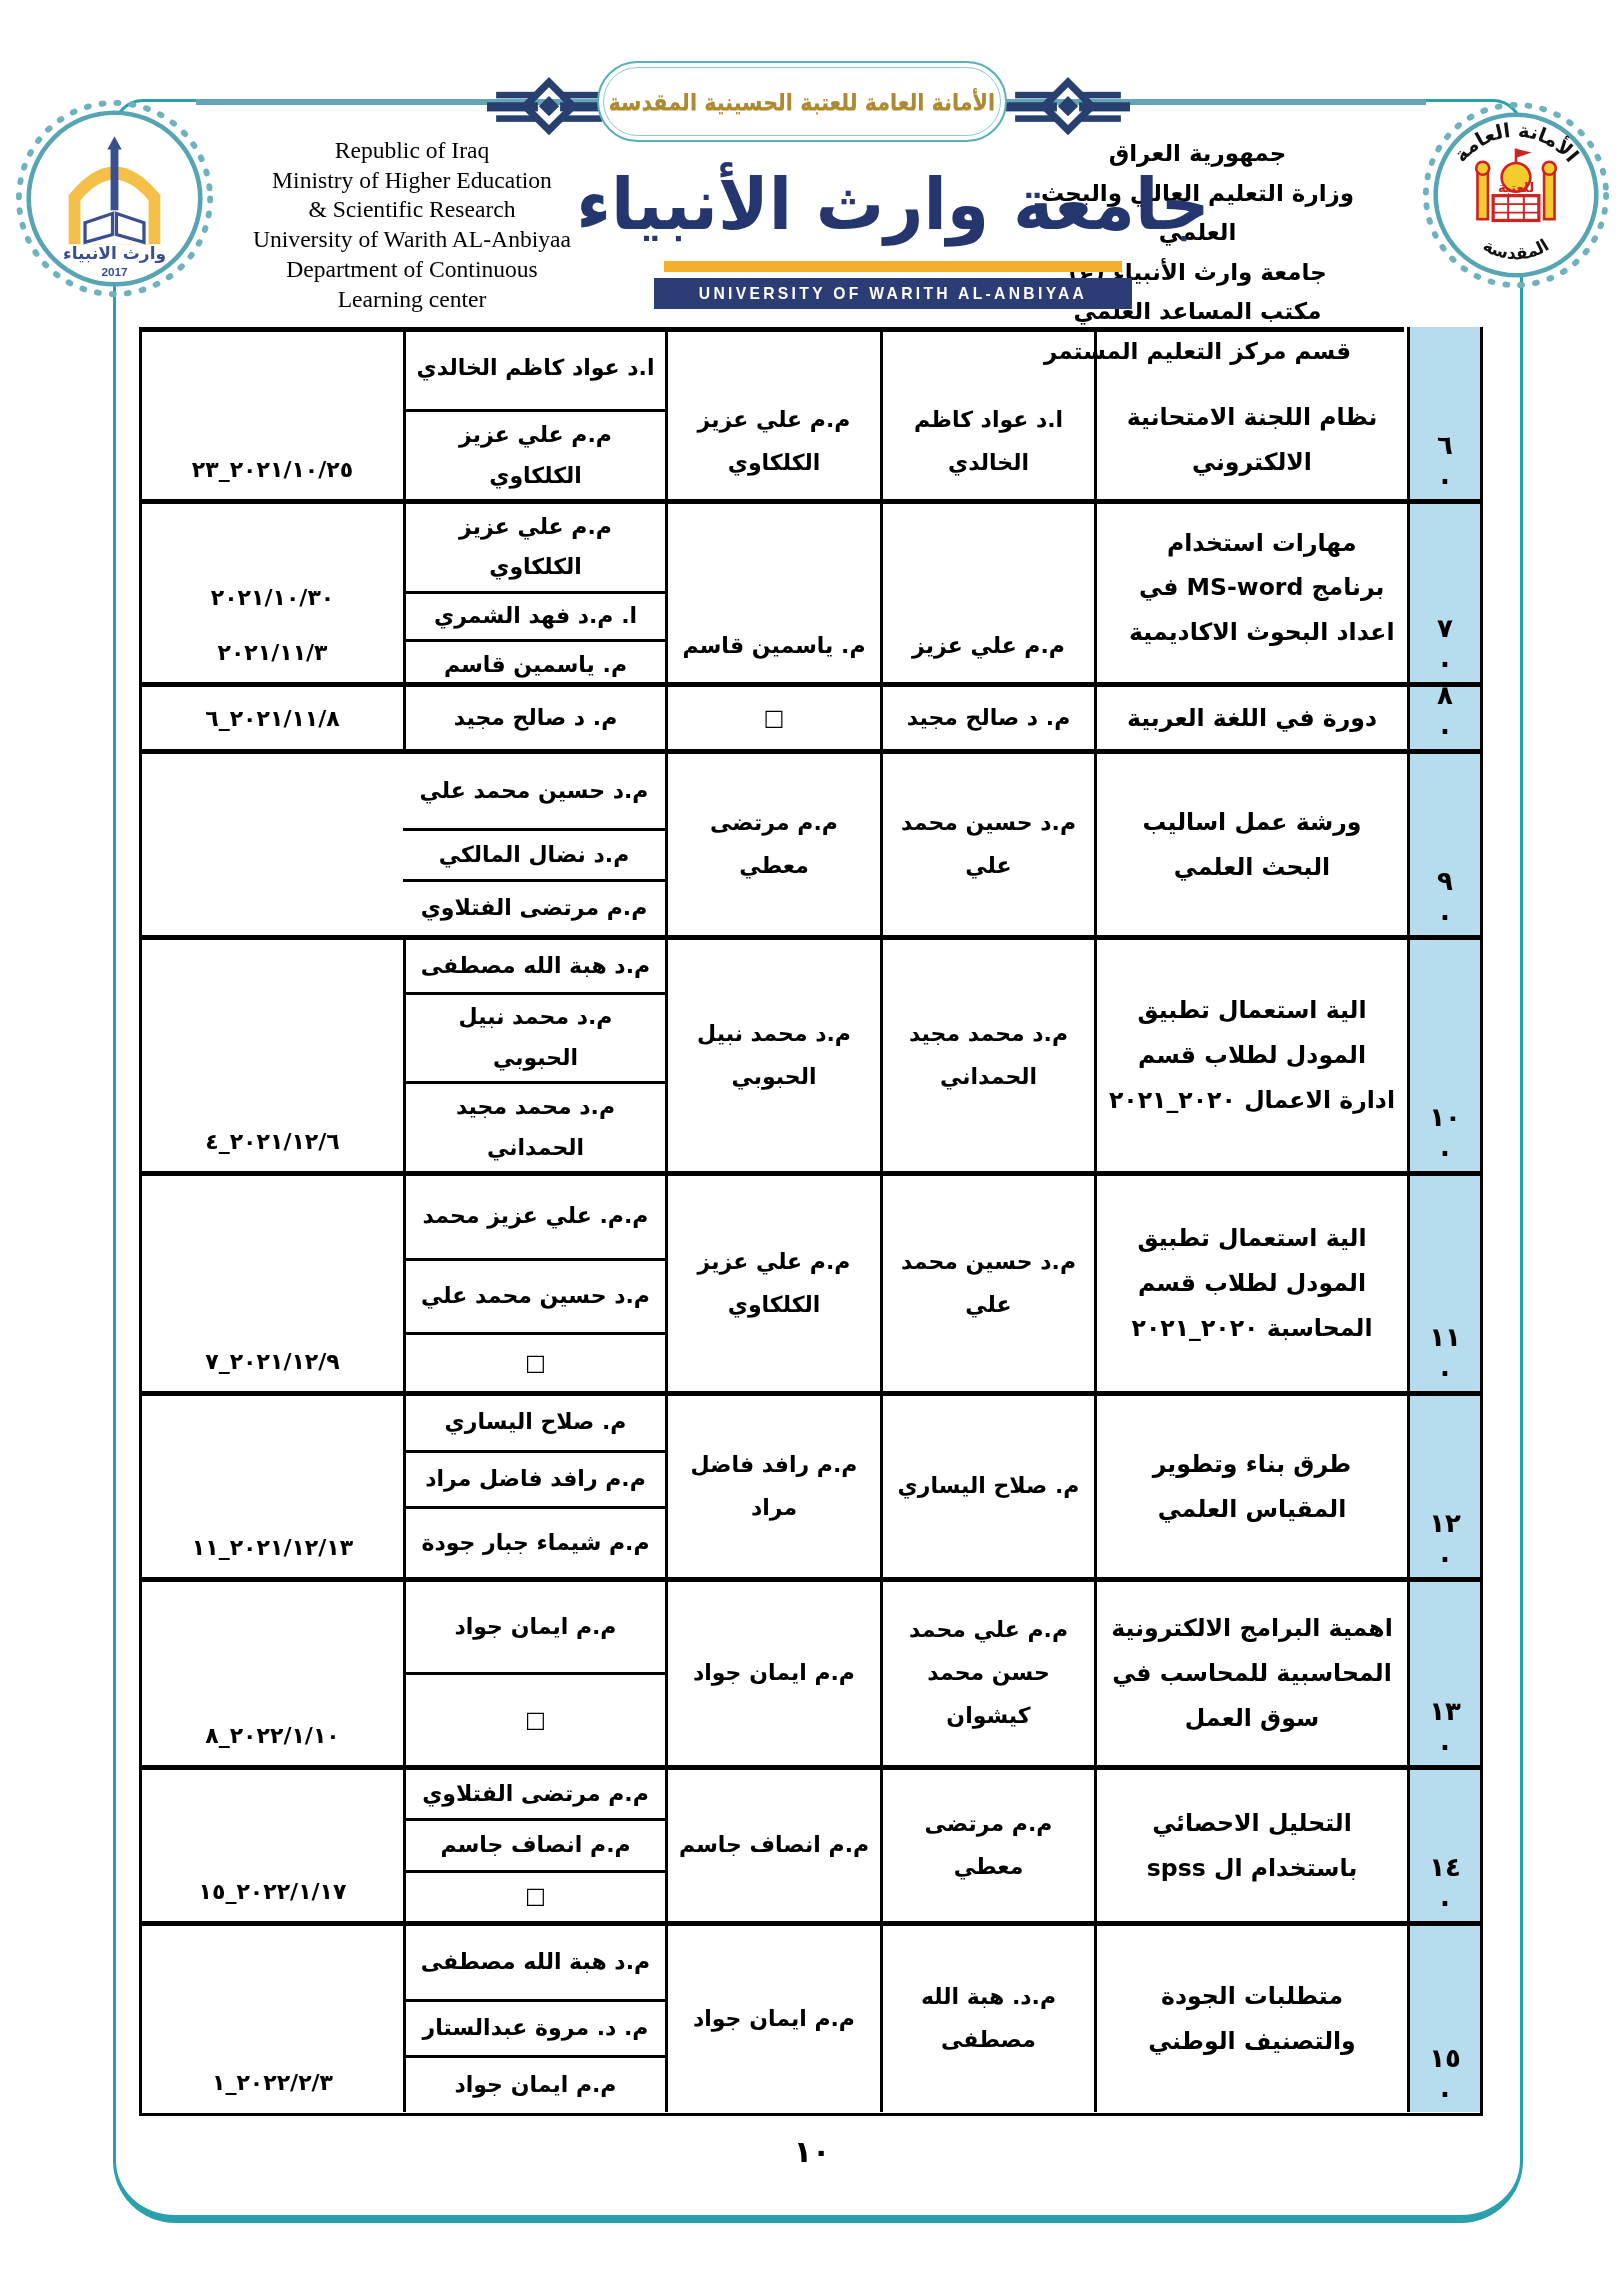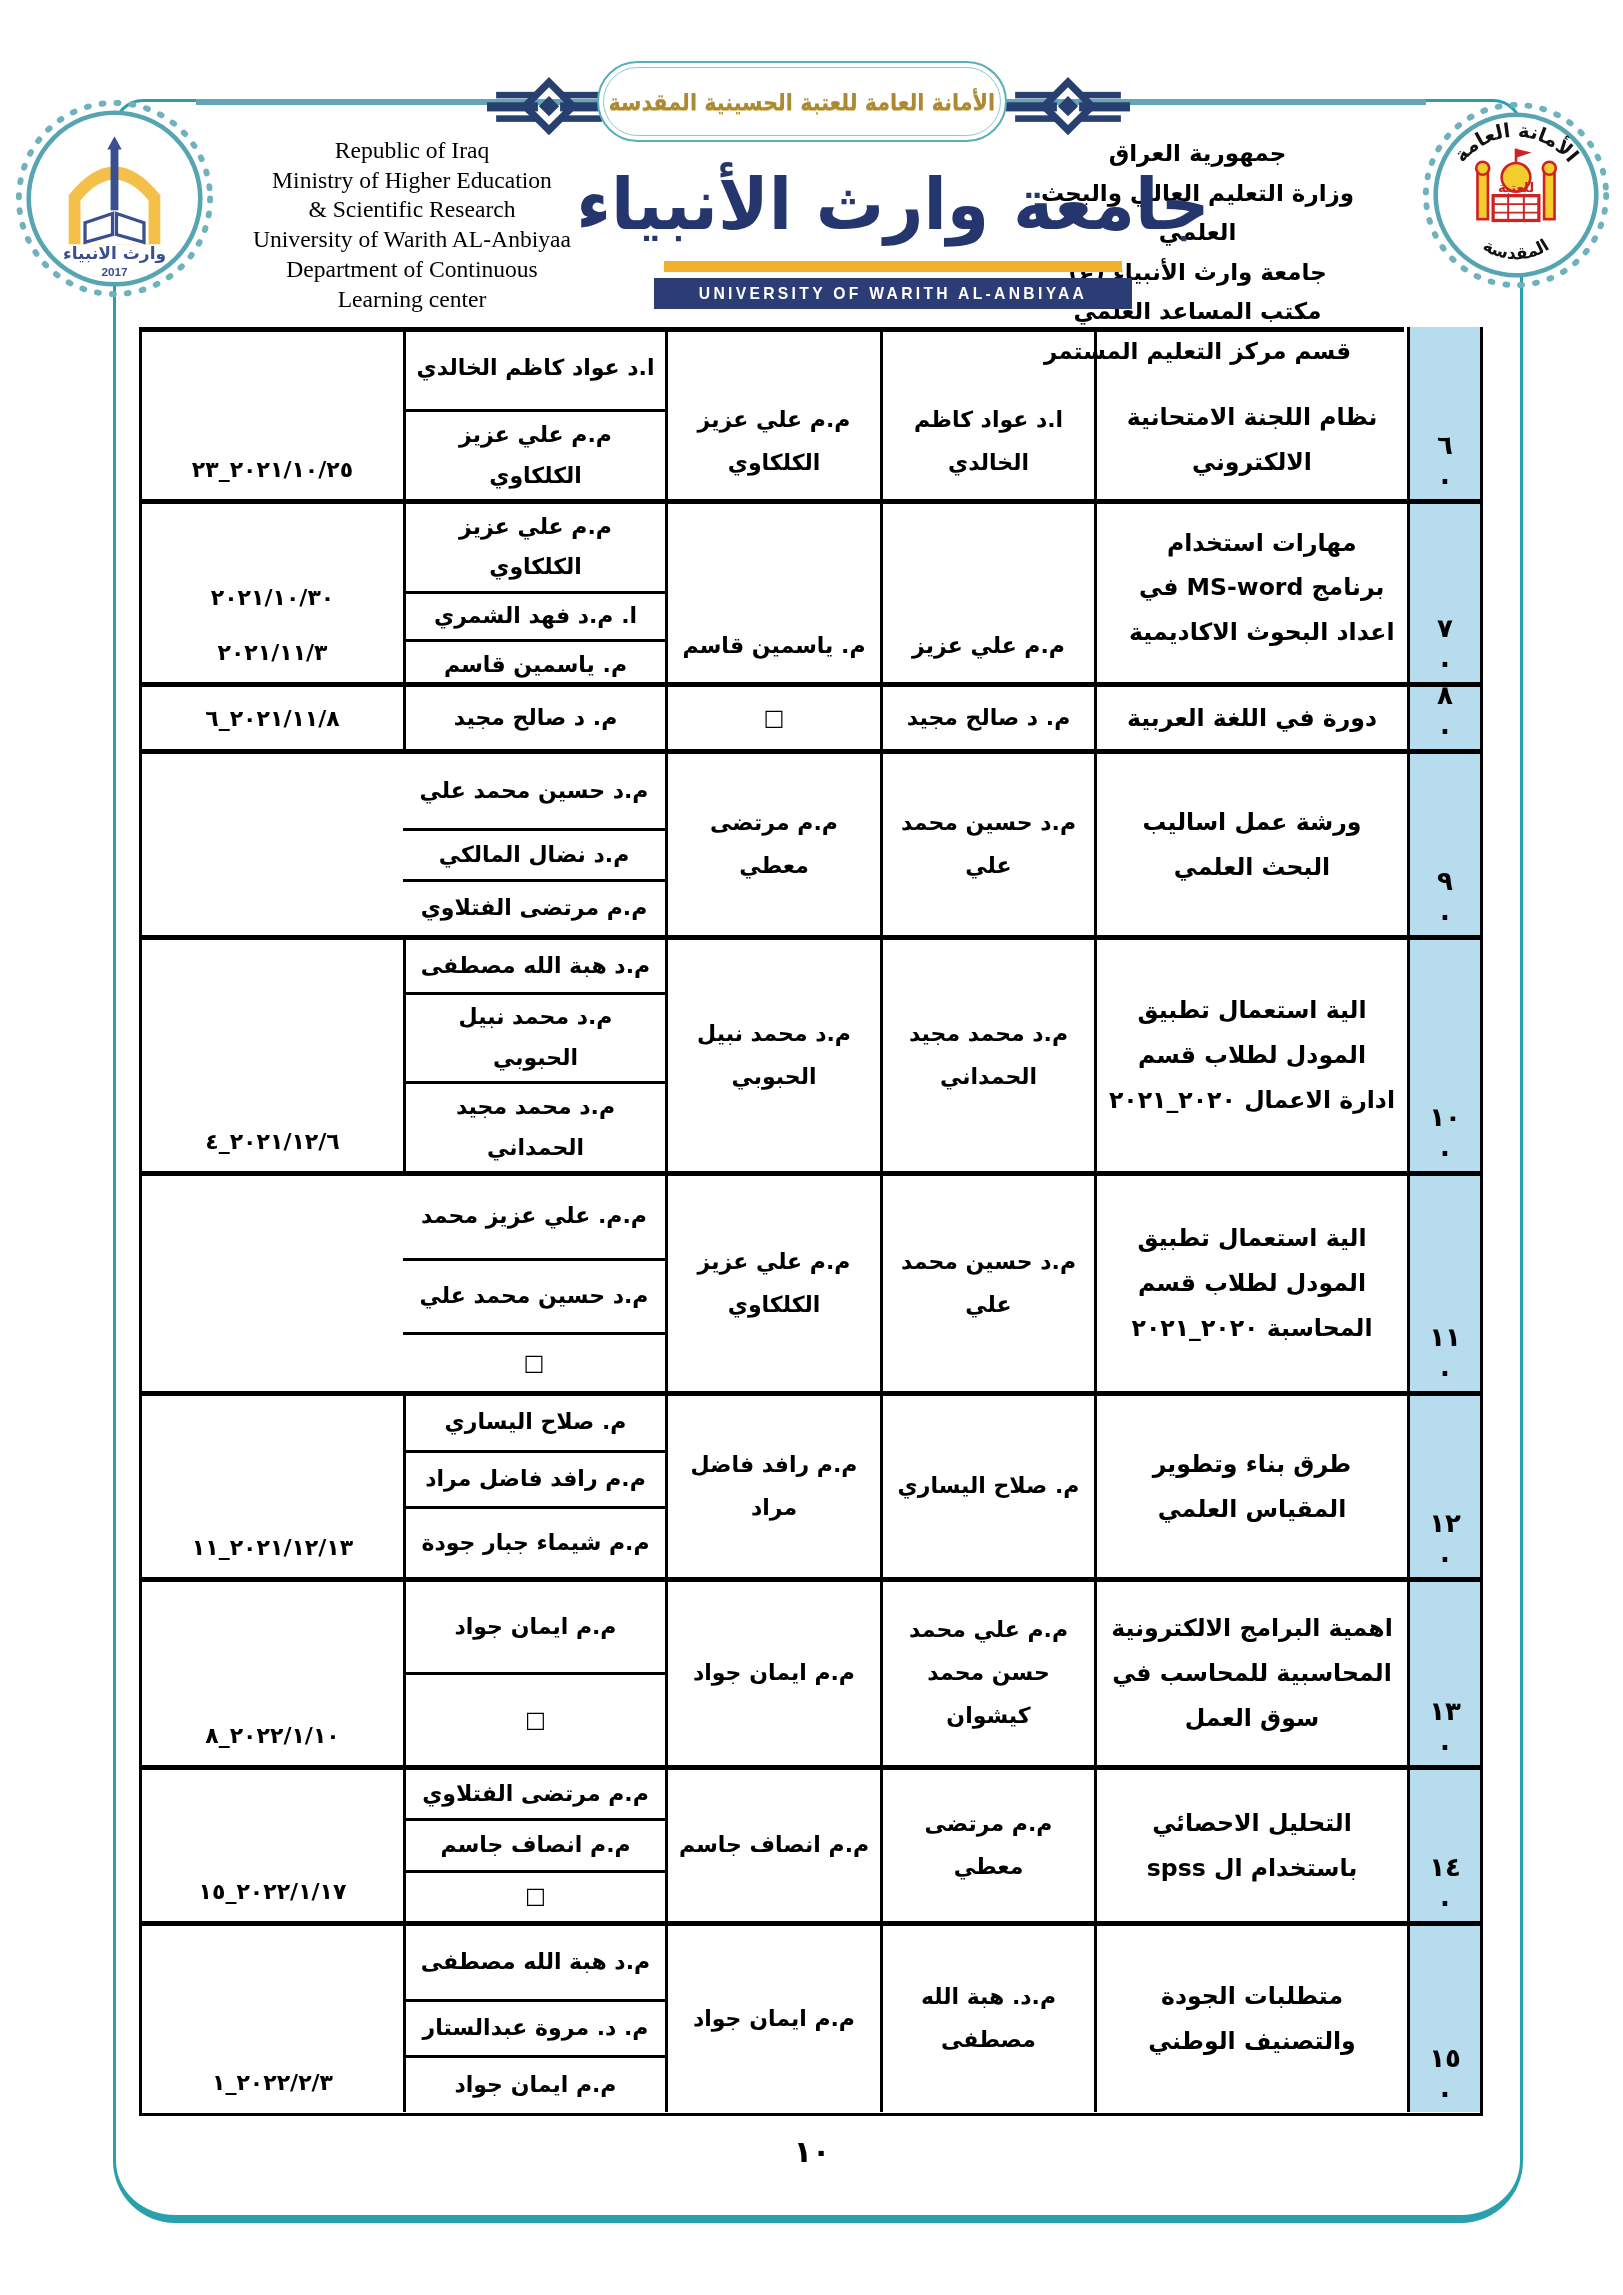"٢٠٢١/١٢/٩_٧" div.cell { html: none -> <div> <span>٢٠٢١/١٢/٩_٧</span> </div> }
